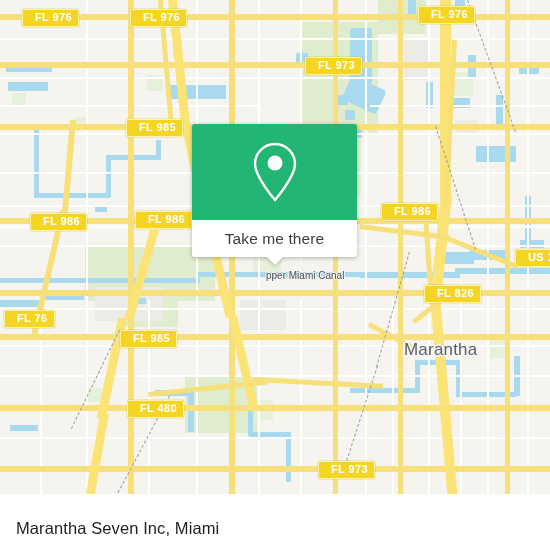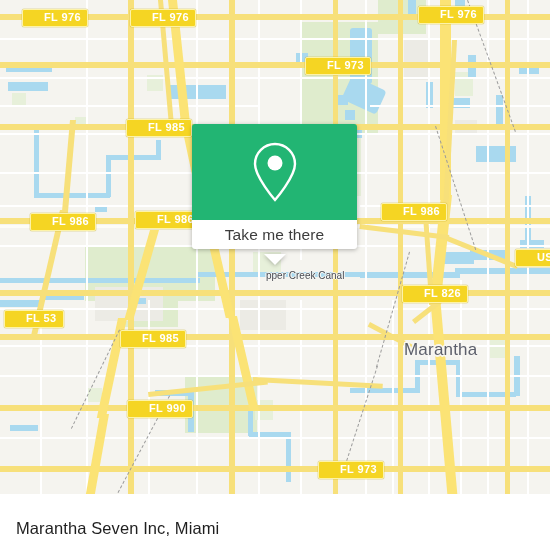"FL 976" .shield { padding: 1px 6px 2px 21px -> 1px 6px 2px 12px }
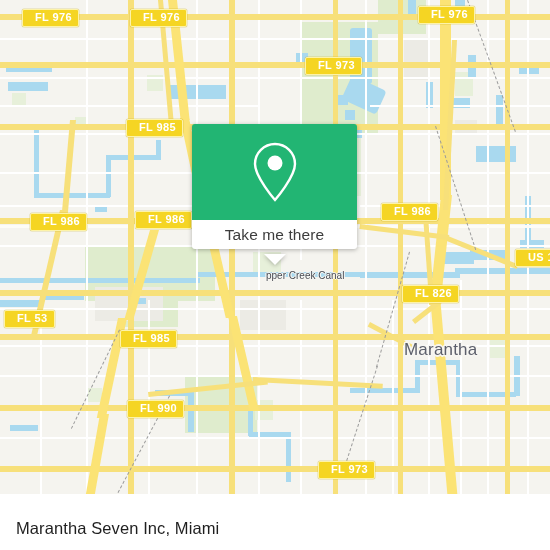"Take me there" #popup-action { height: 29px -> 37px }
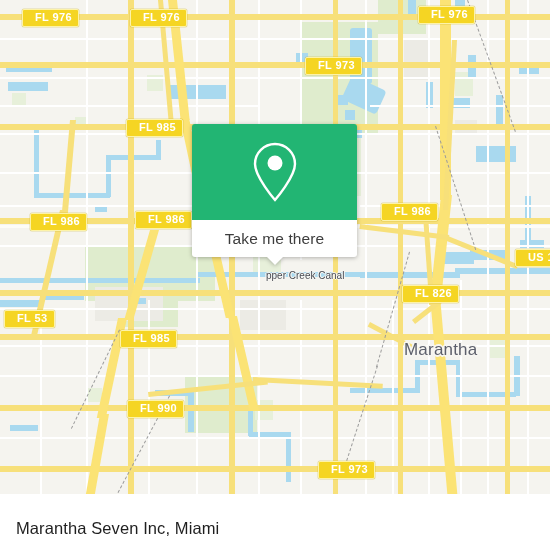"pper Creek Canal" div.water-label { text: Creek -> Miami }
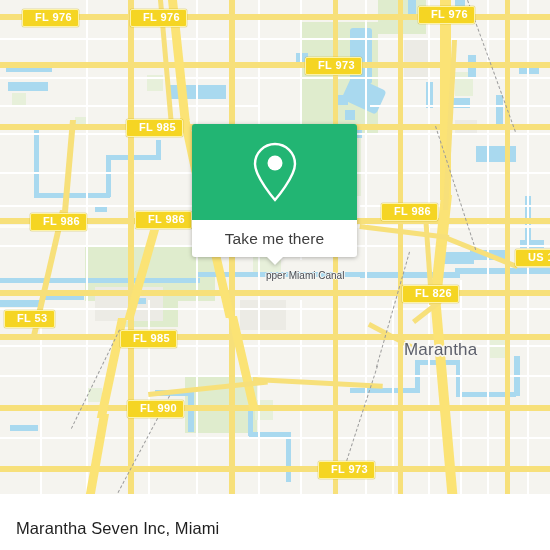"FL 826" div.shield { left: 402px -> 424px }
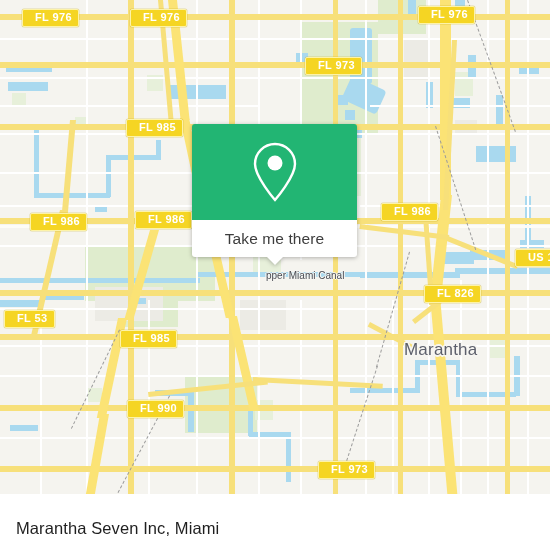"FL 53" div.shield { text: 53 -> 76 }
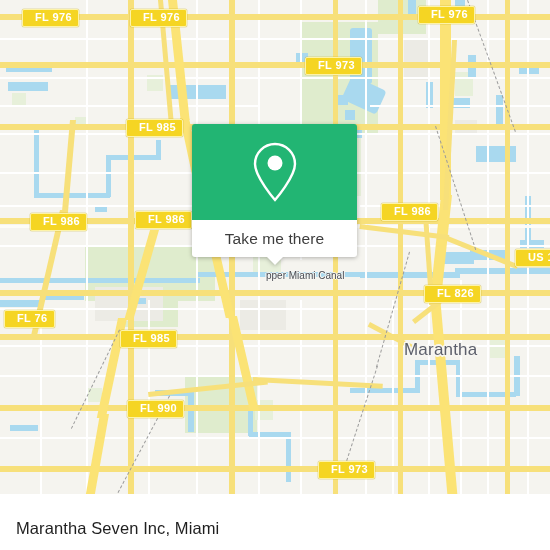"FL 990" div.shield { text: 990 -> 480 }
